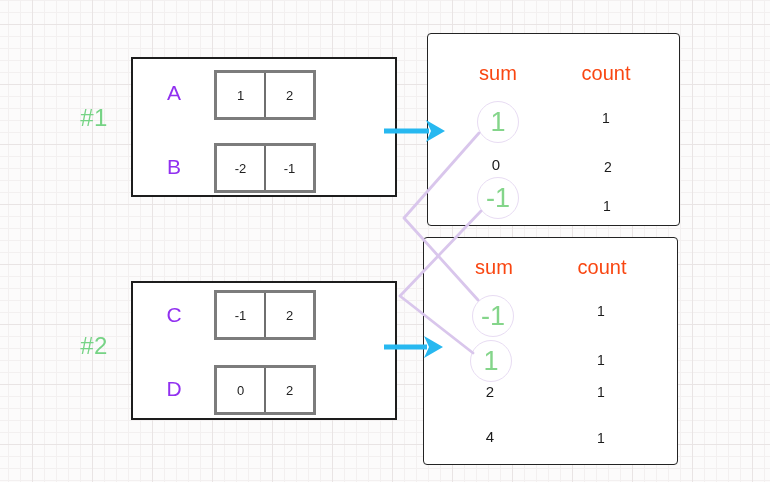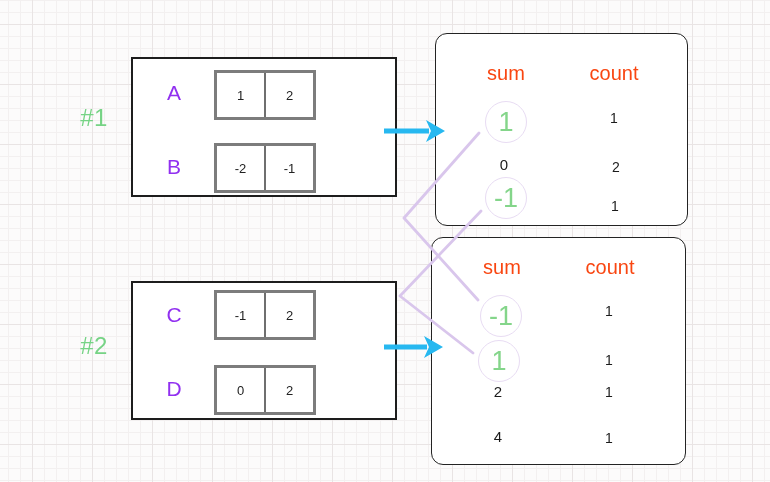"sum" .rbox { border-radius: 12px -> 4px; margin-left: 8px -> none }
